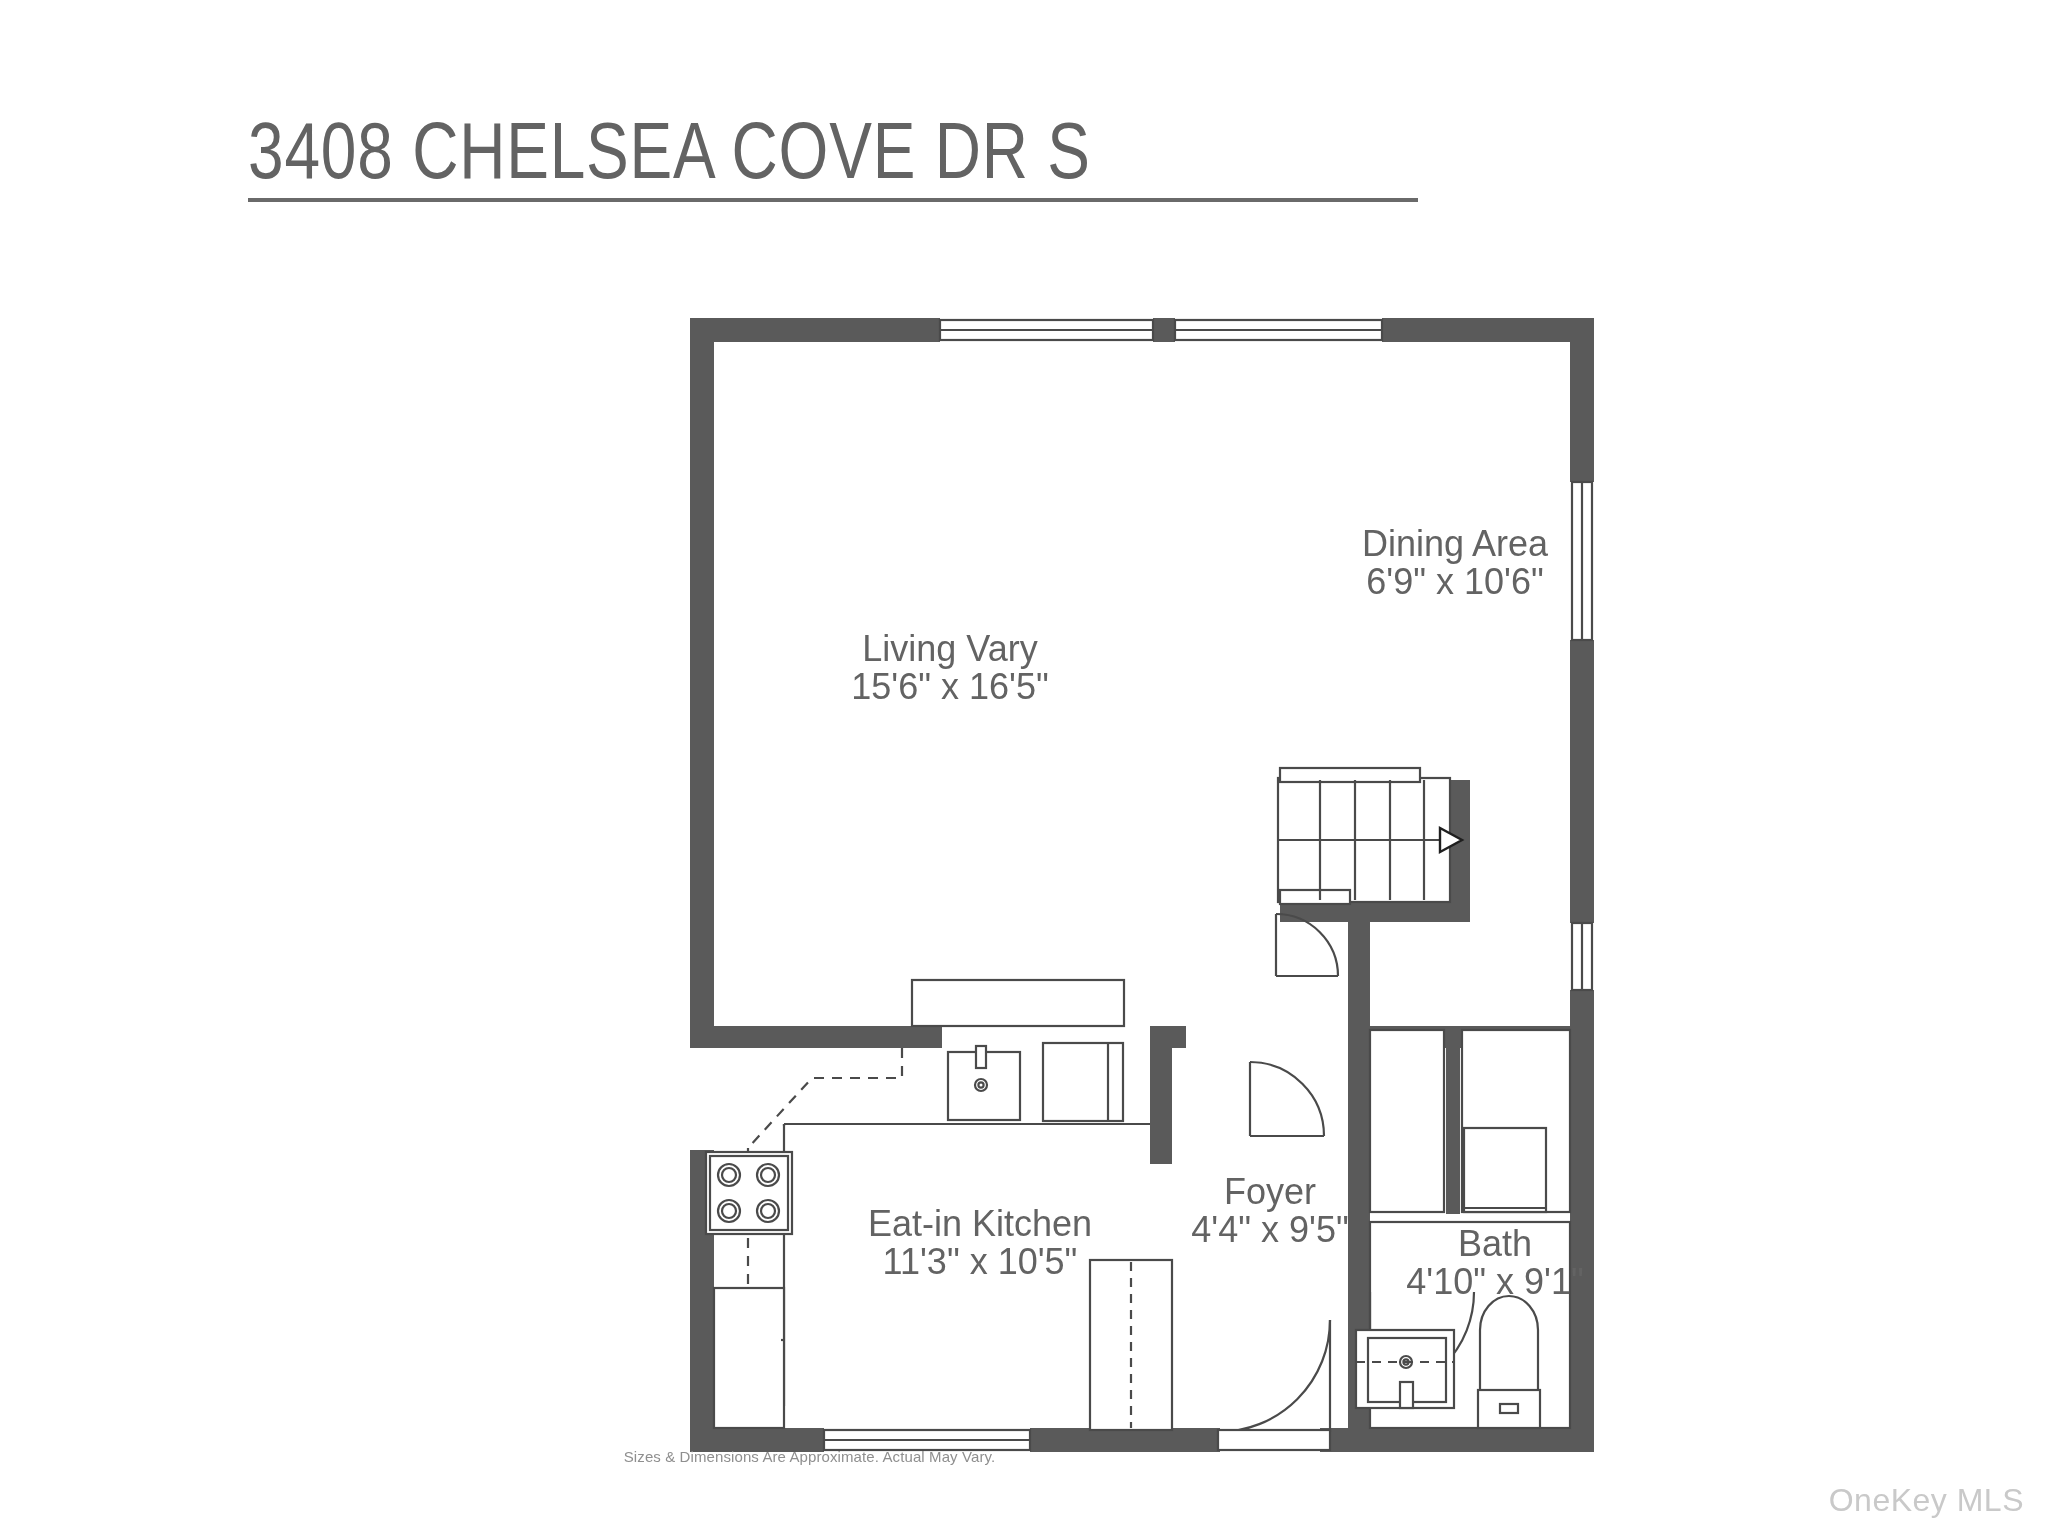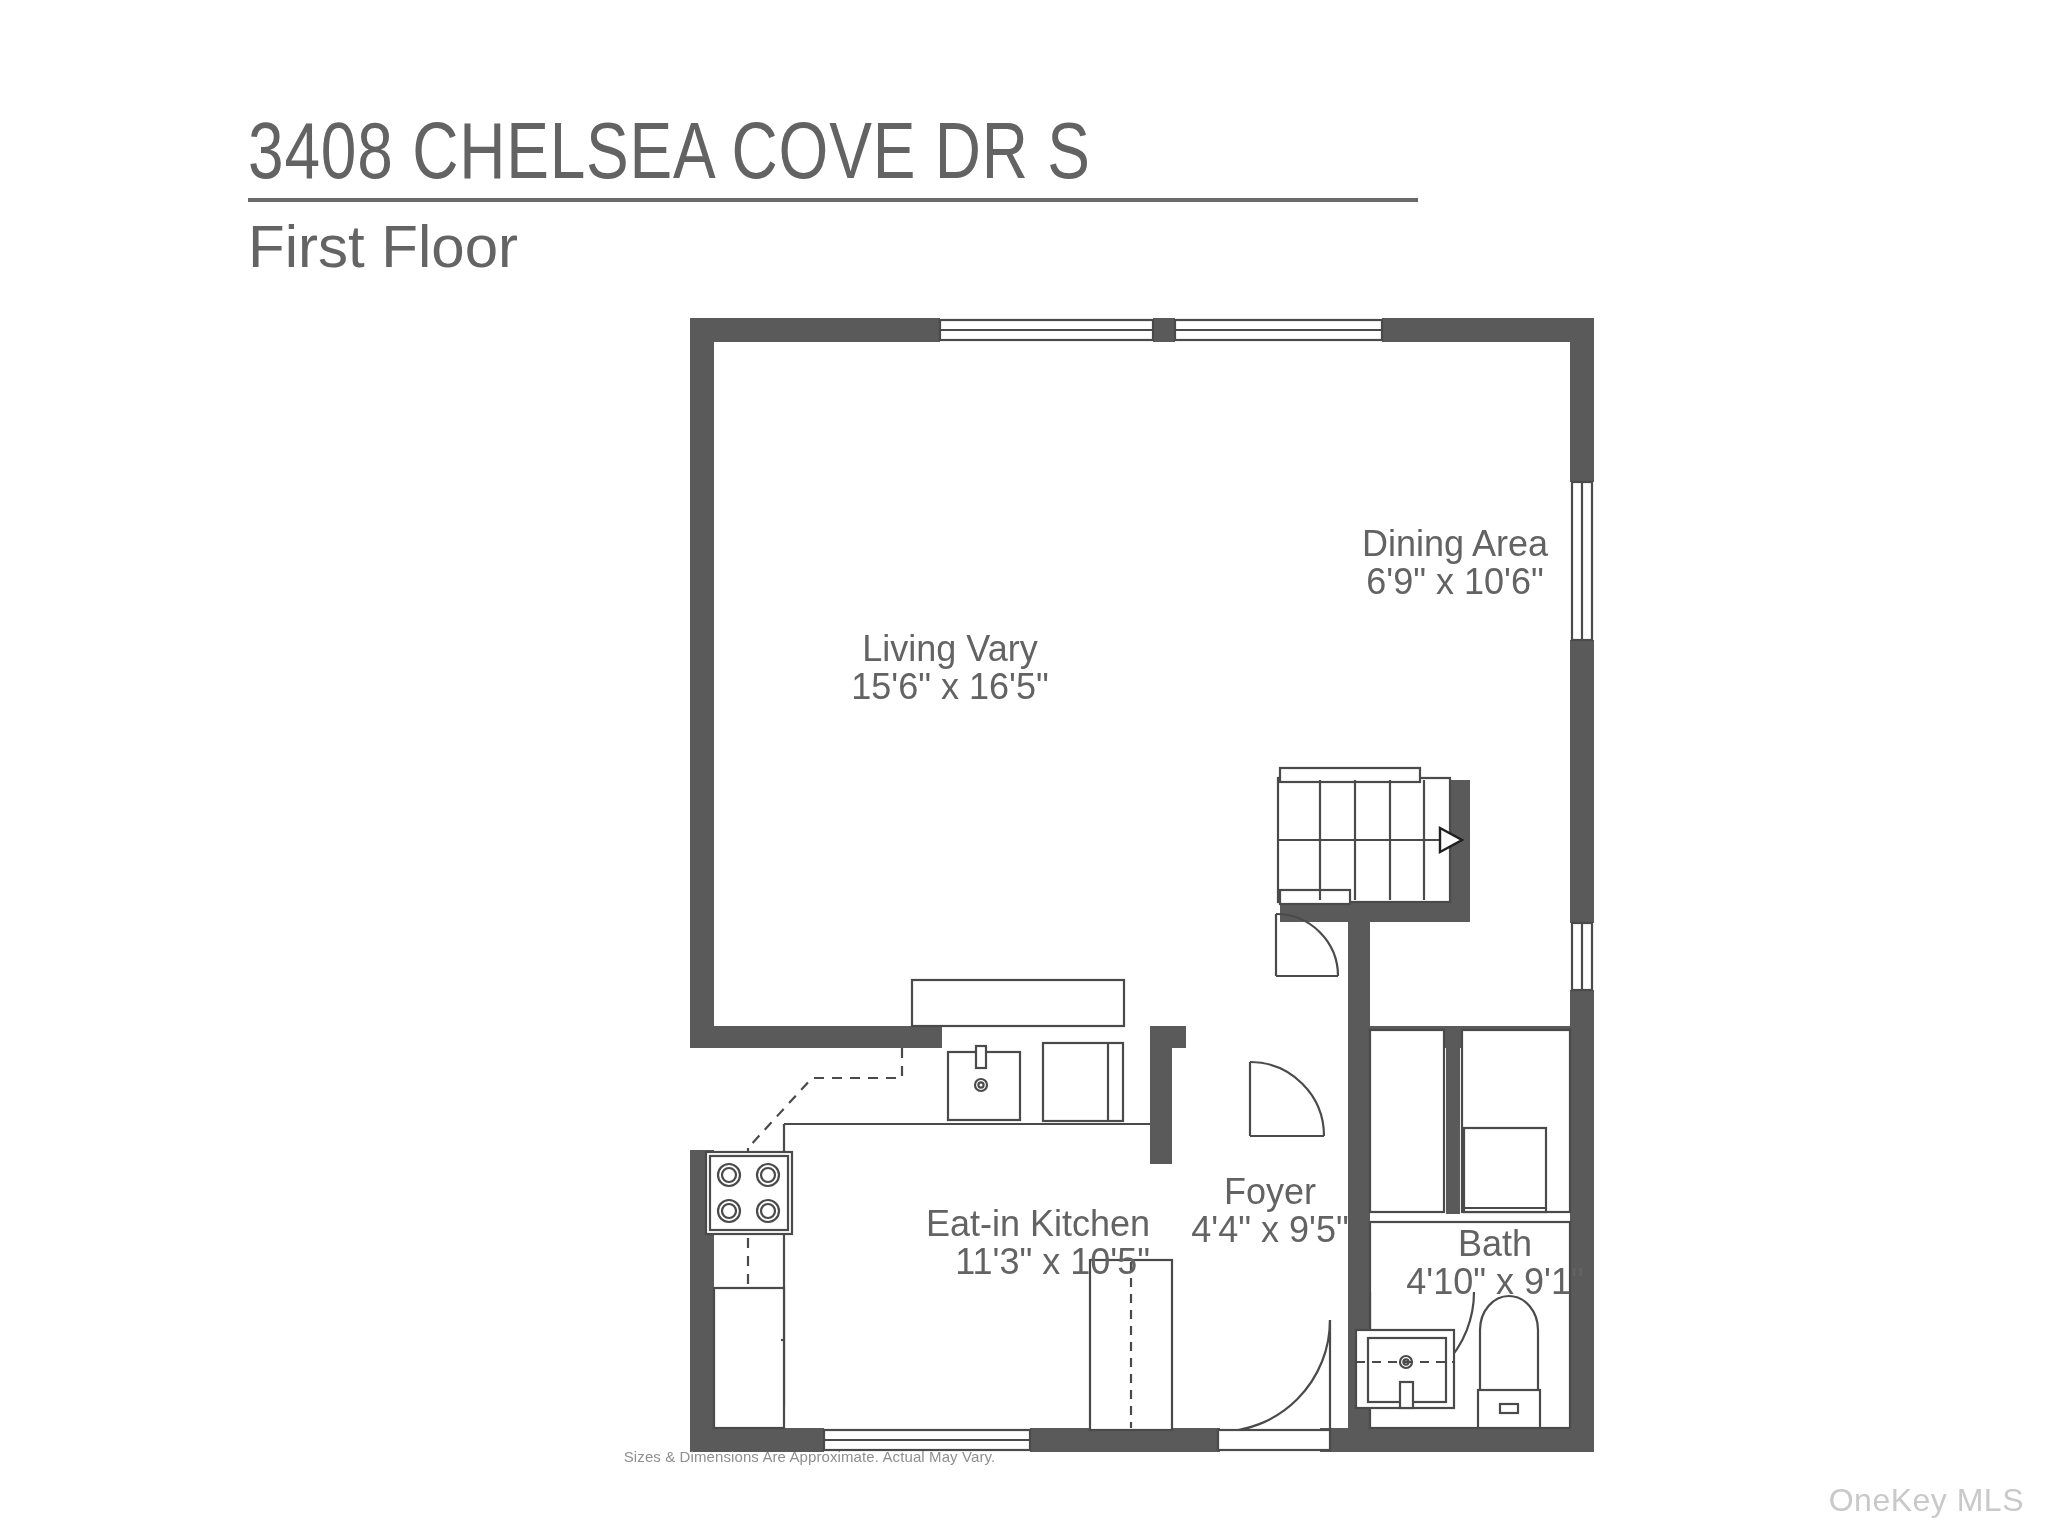"First Floor" div { html: <div>First Floor</div> -> none }
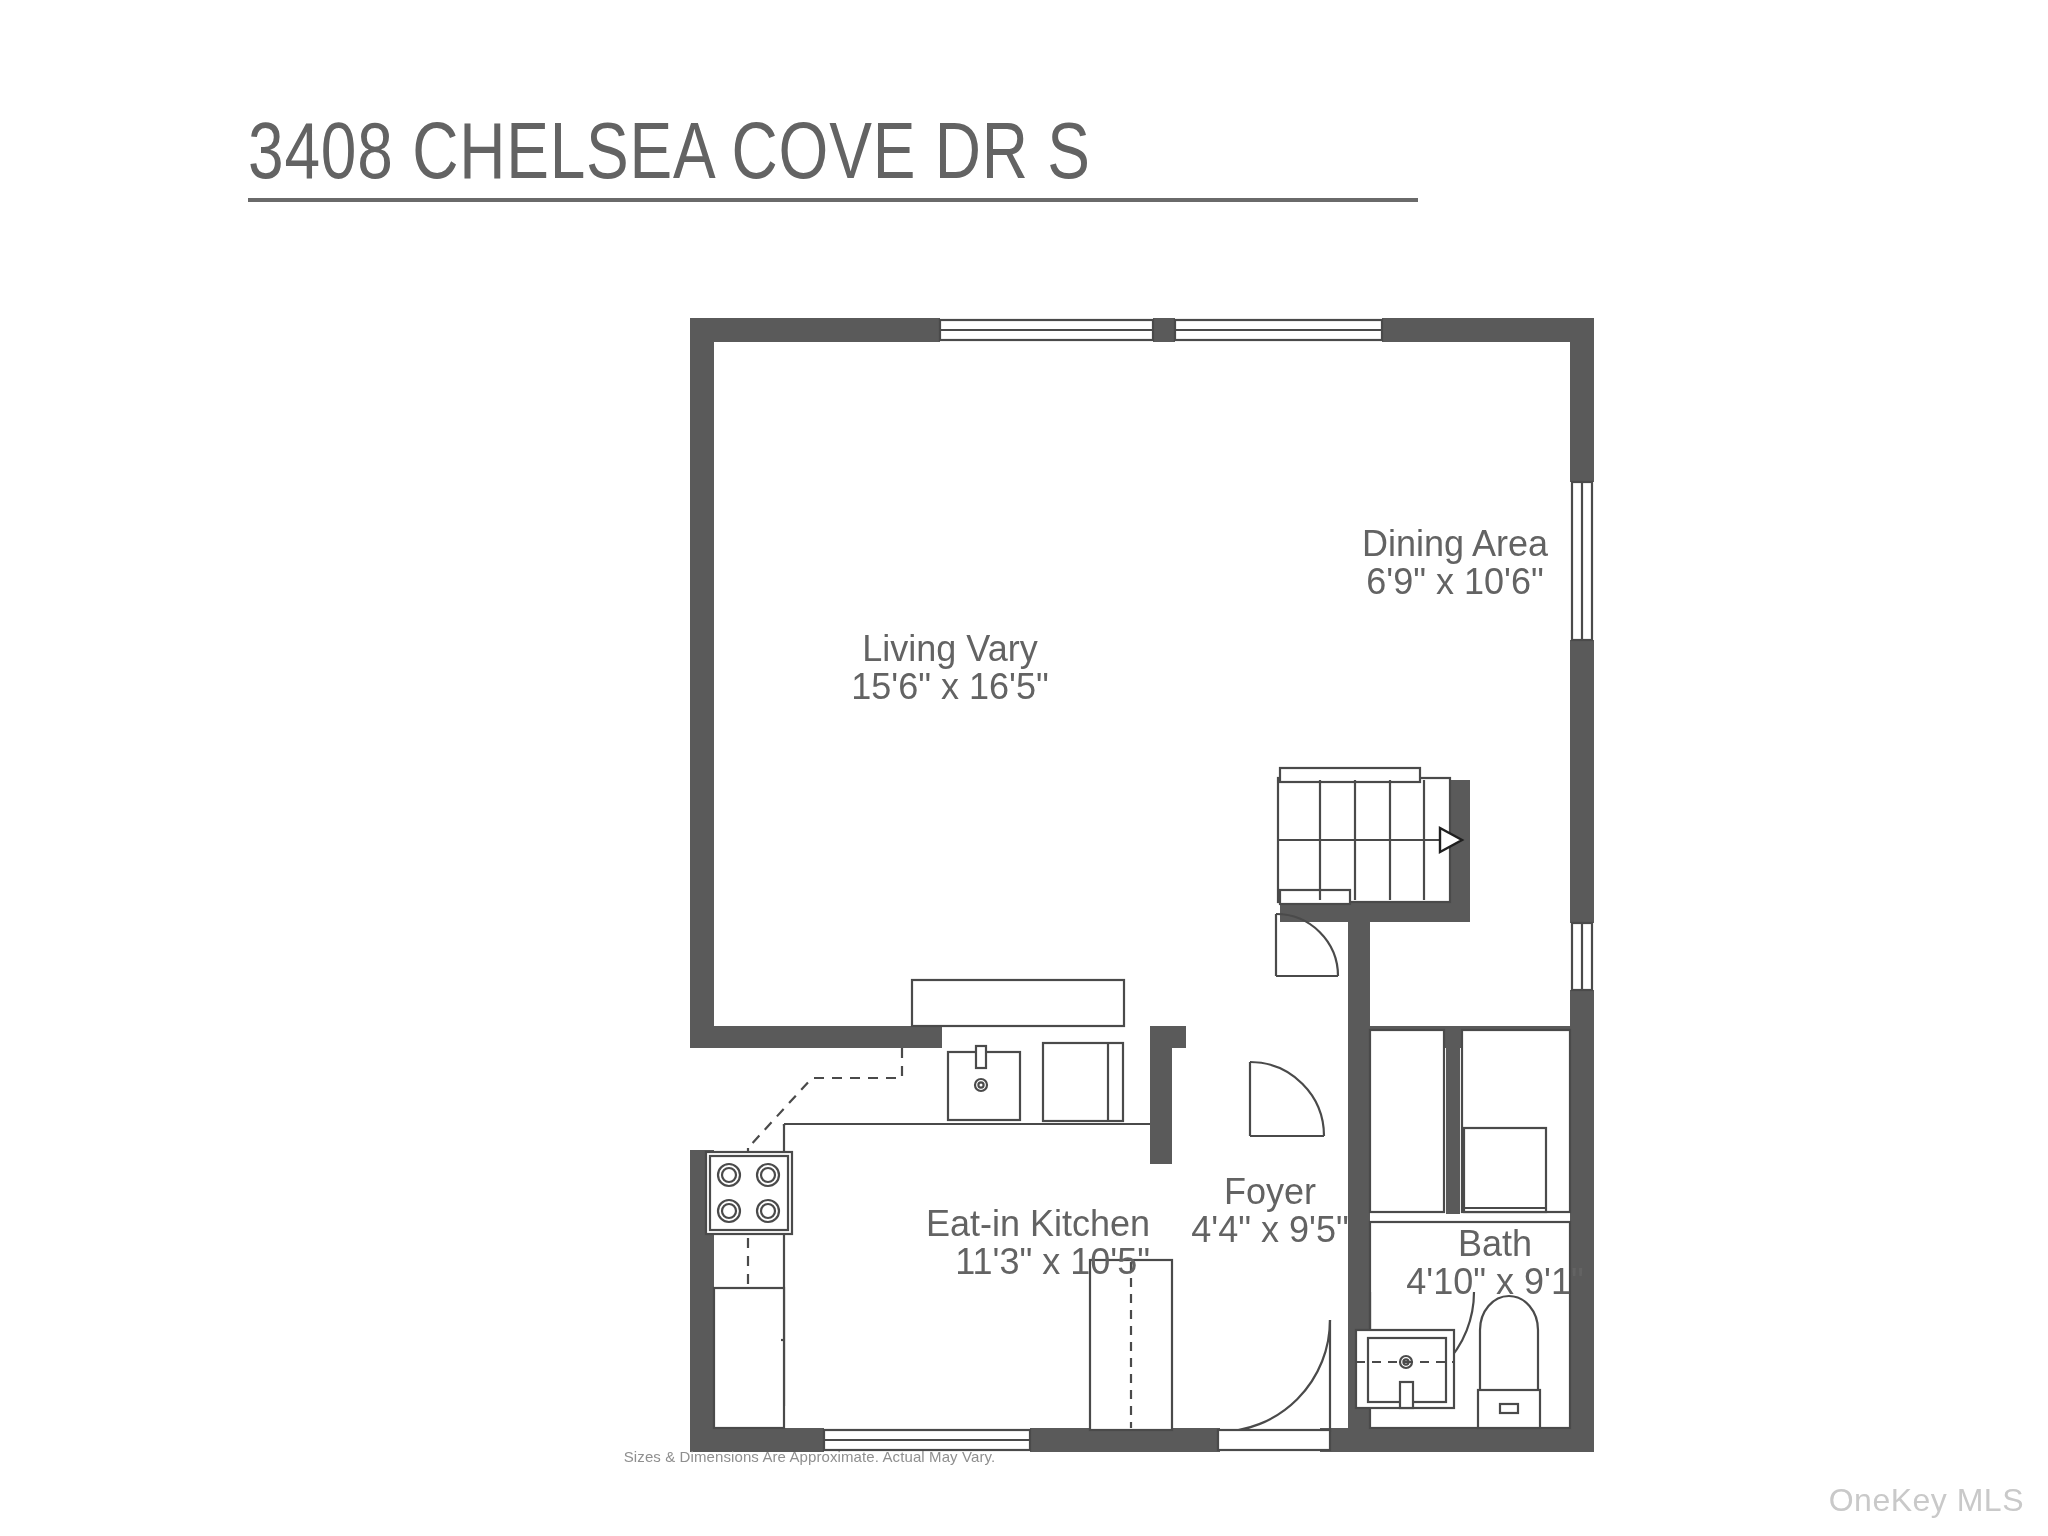"Eat-in Kitchen" #label-kitchen { text-align: right -> none }
